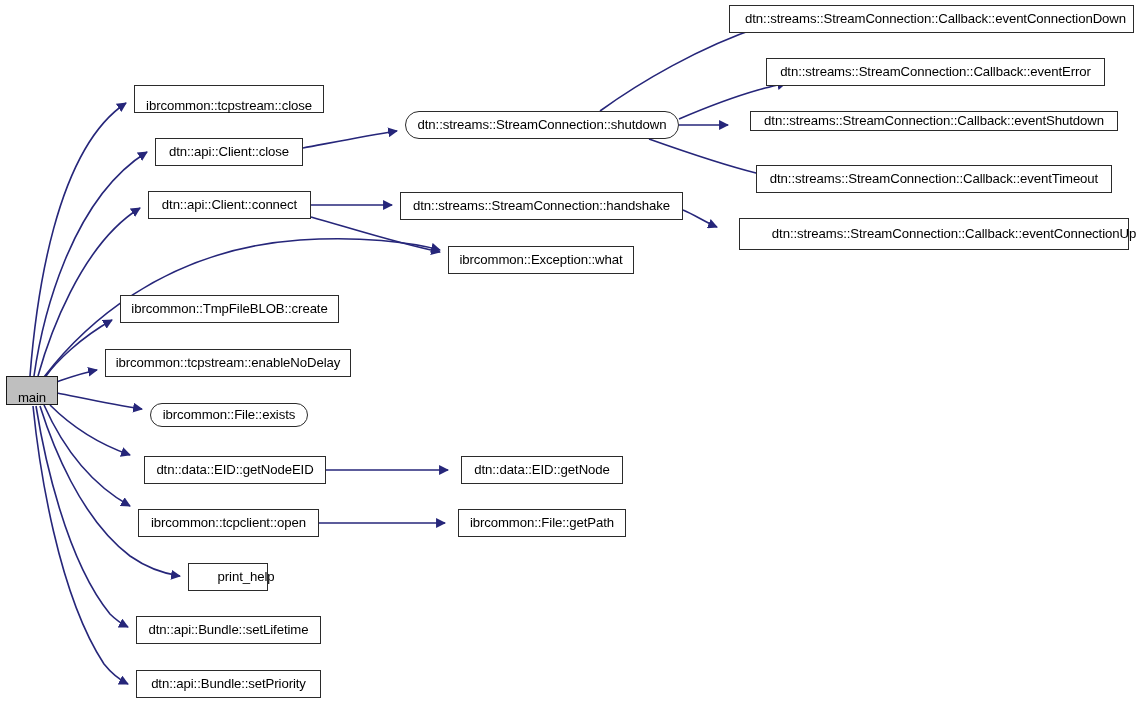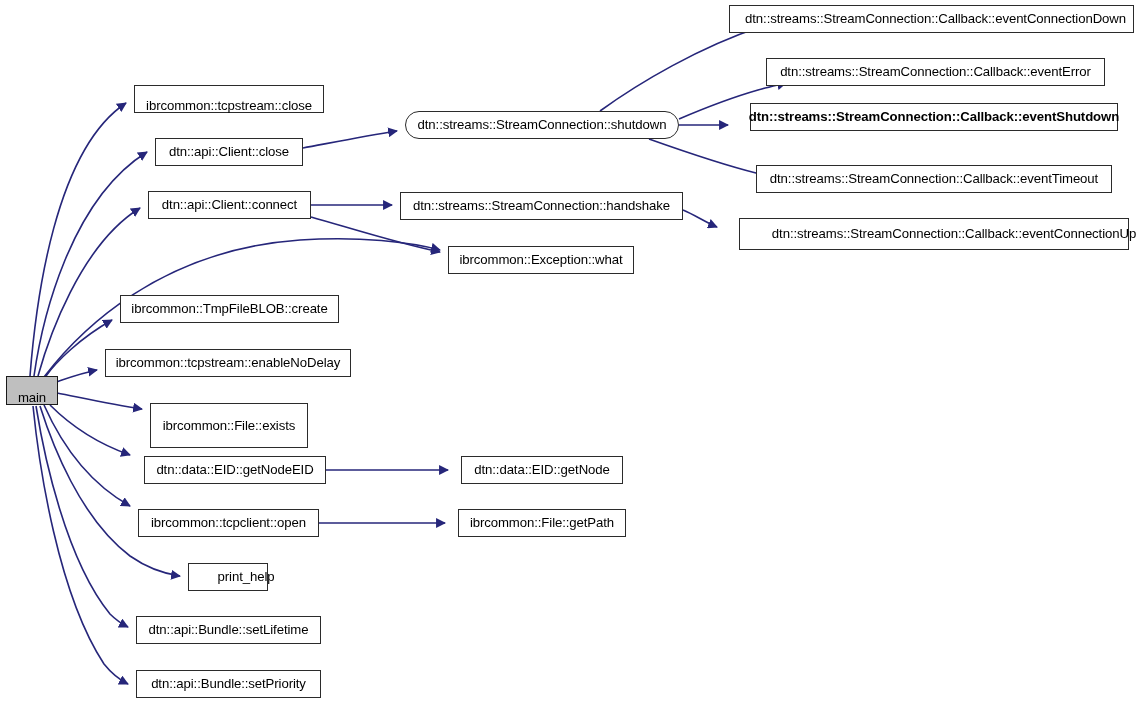"dtn::streams::StreamConnection::Callback::eventS" div.node { font-weight: bold -> none; height: 28px -> 20px; top: 103px -> 111px }
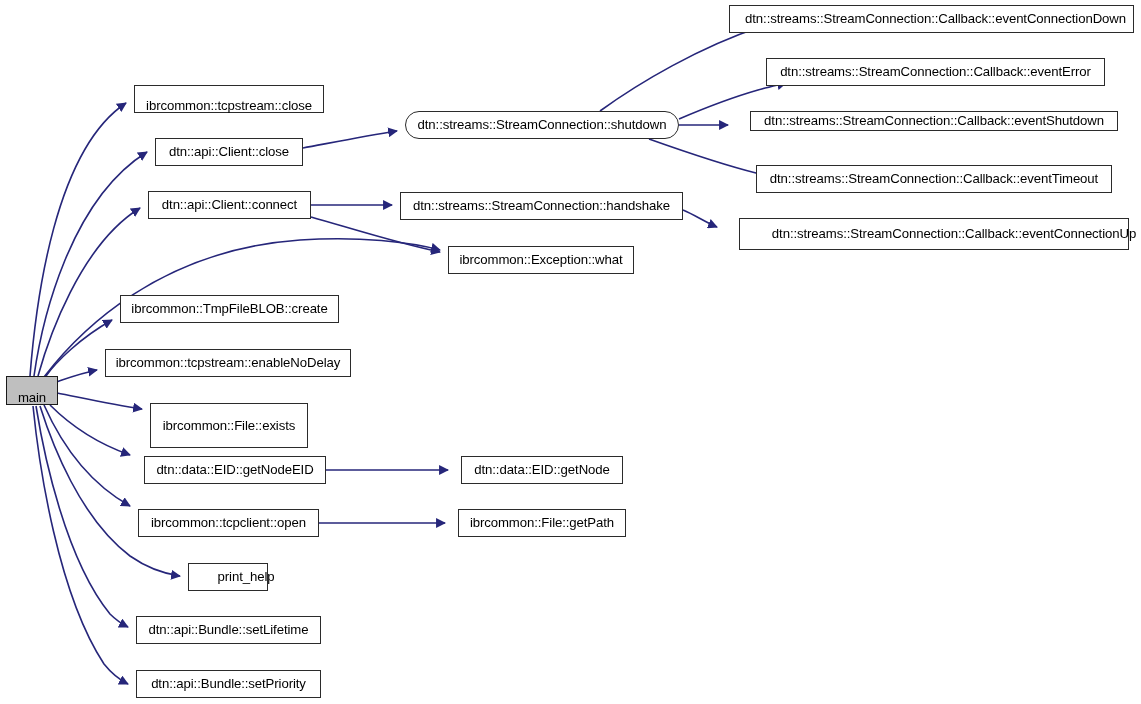"ibrcommon::File::exists" div.node { border-radius: none -> 12px; height: 45px -> 24px }
